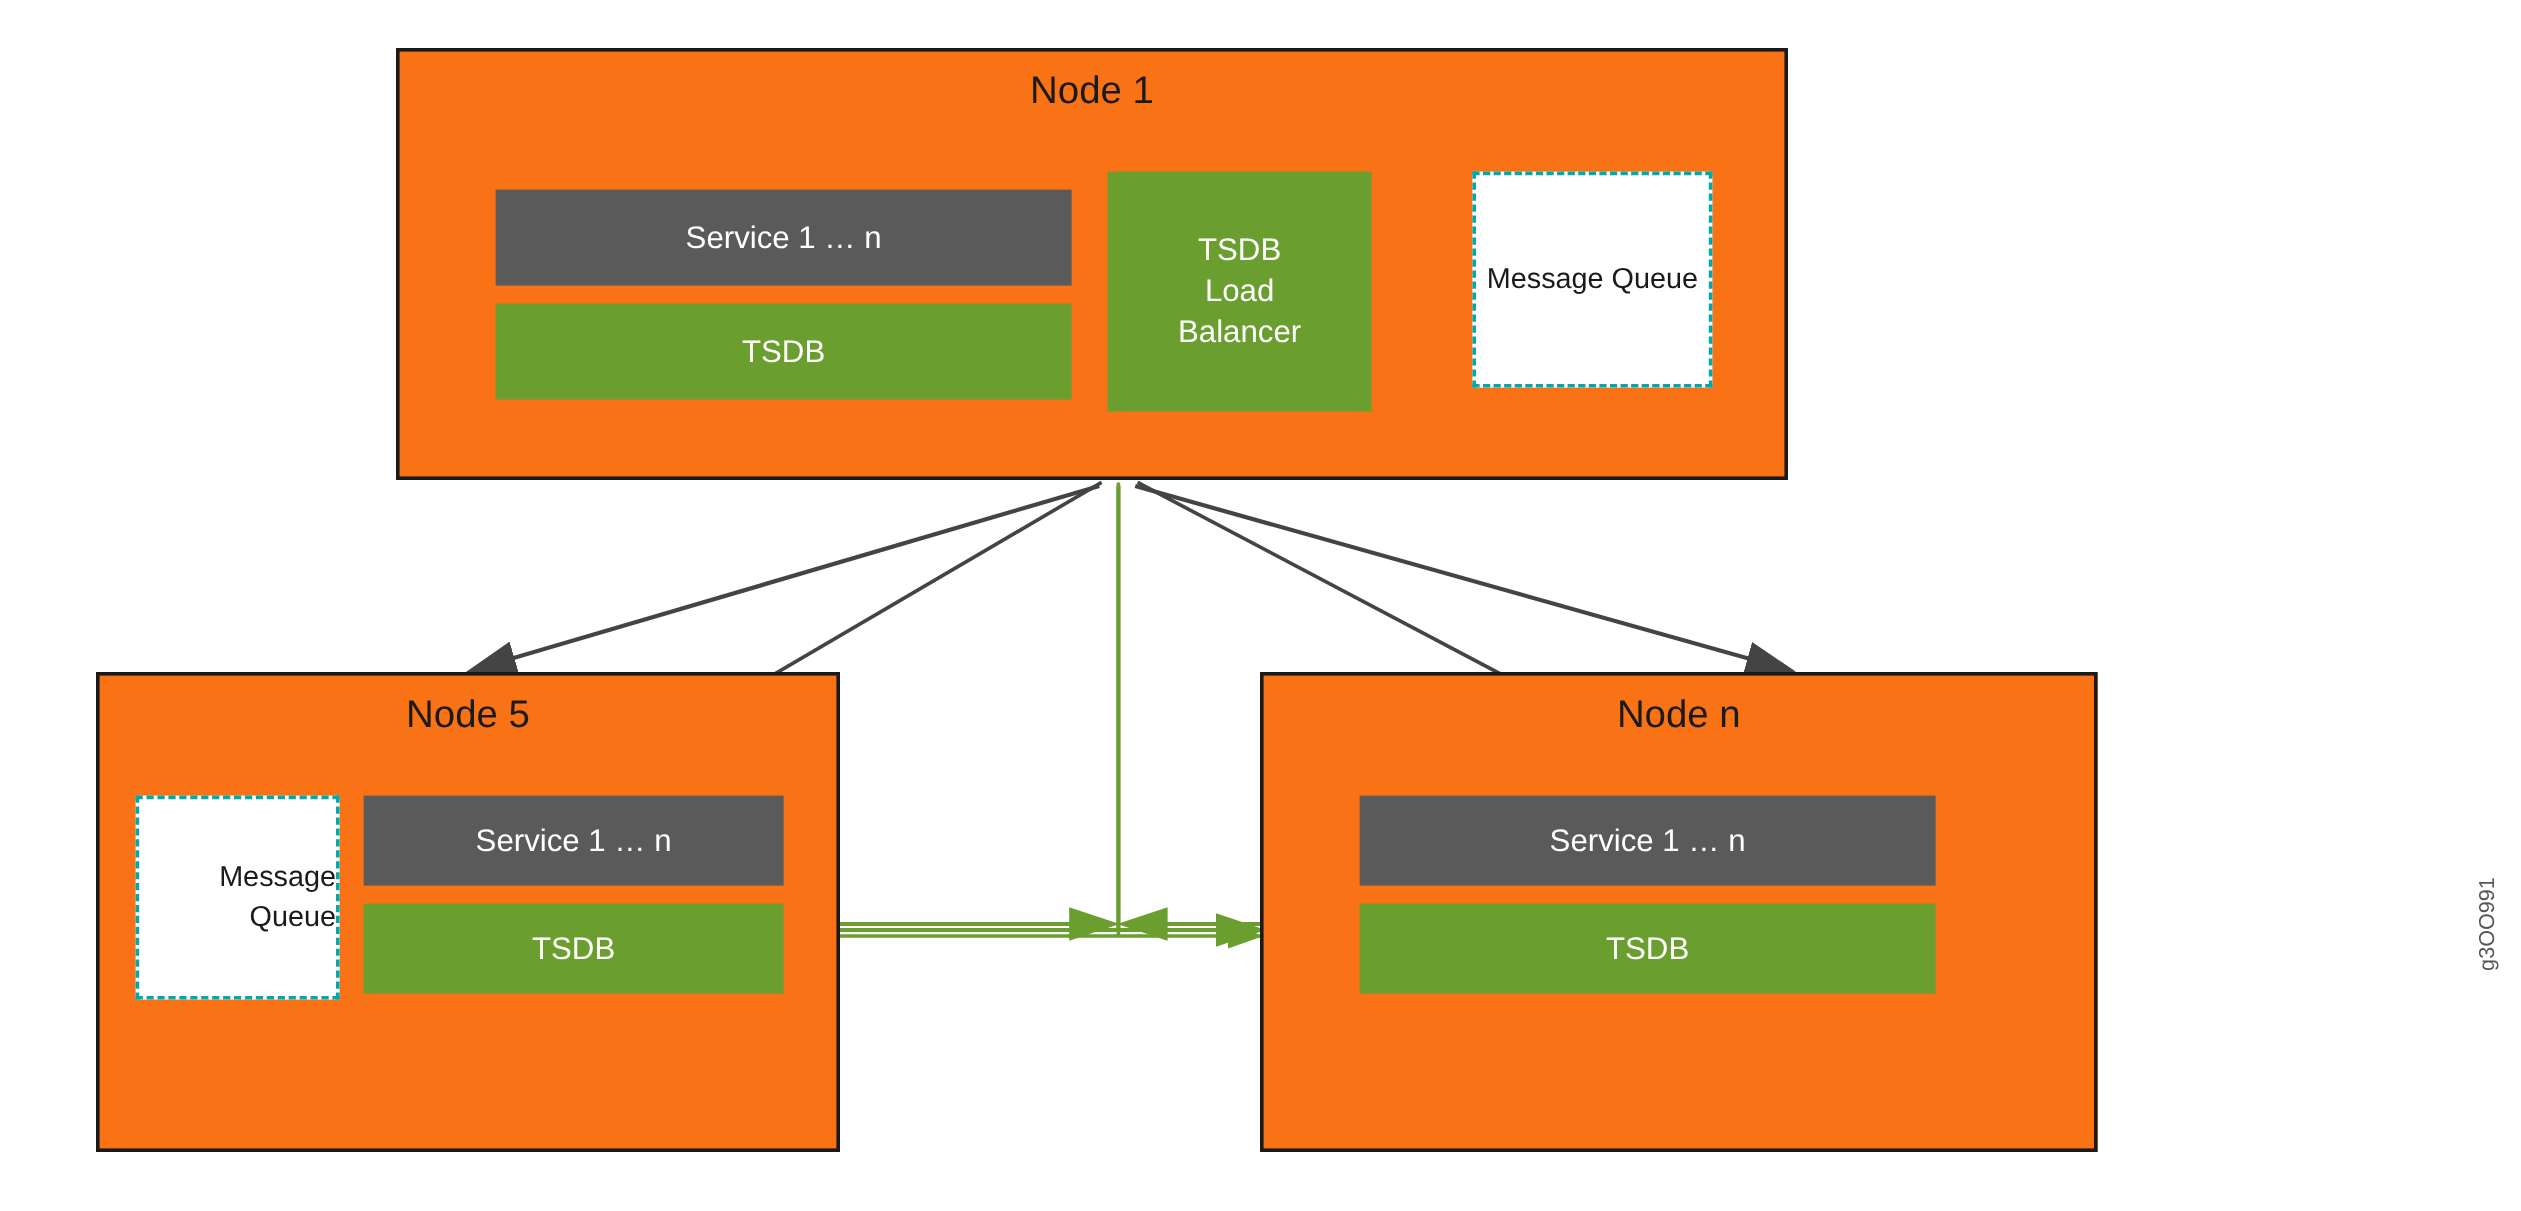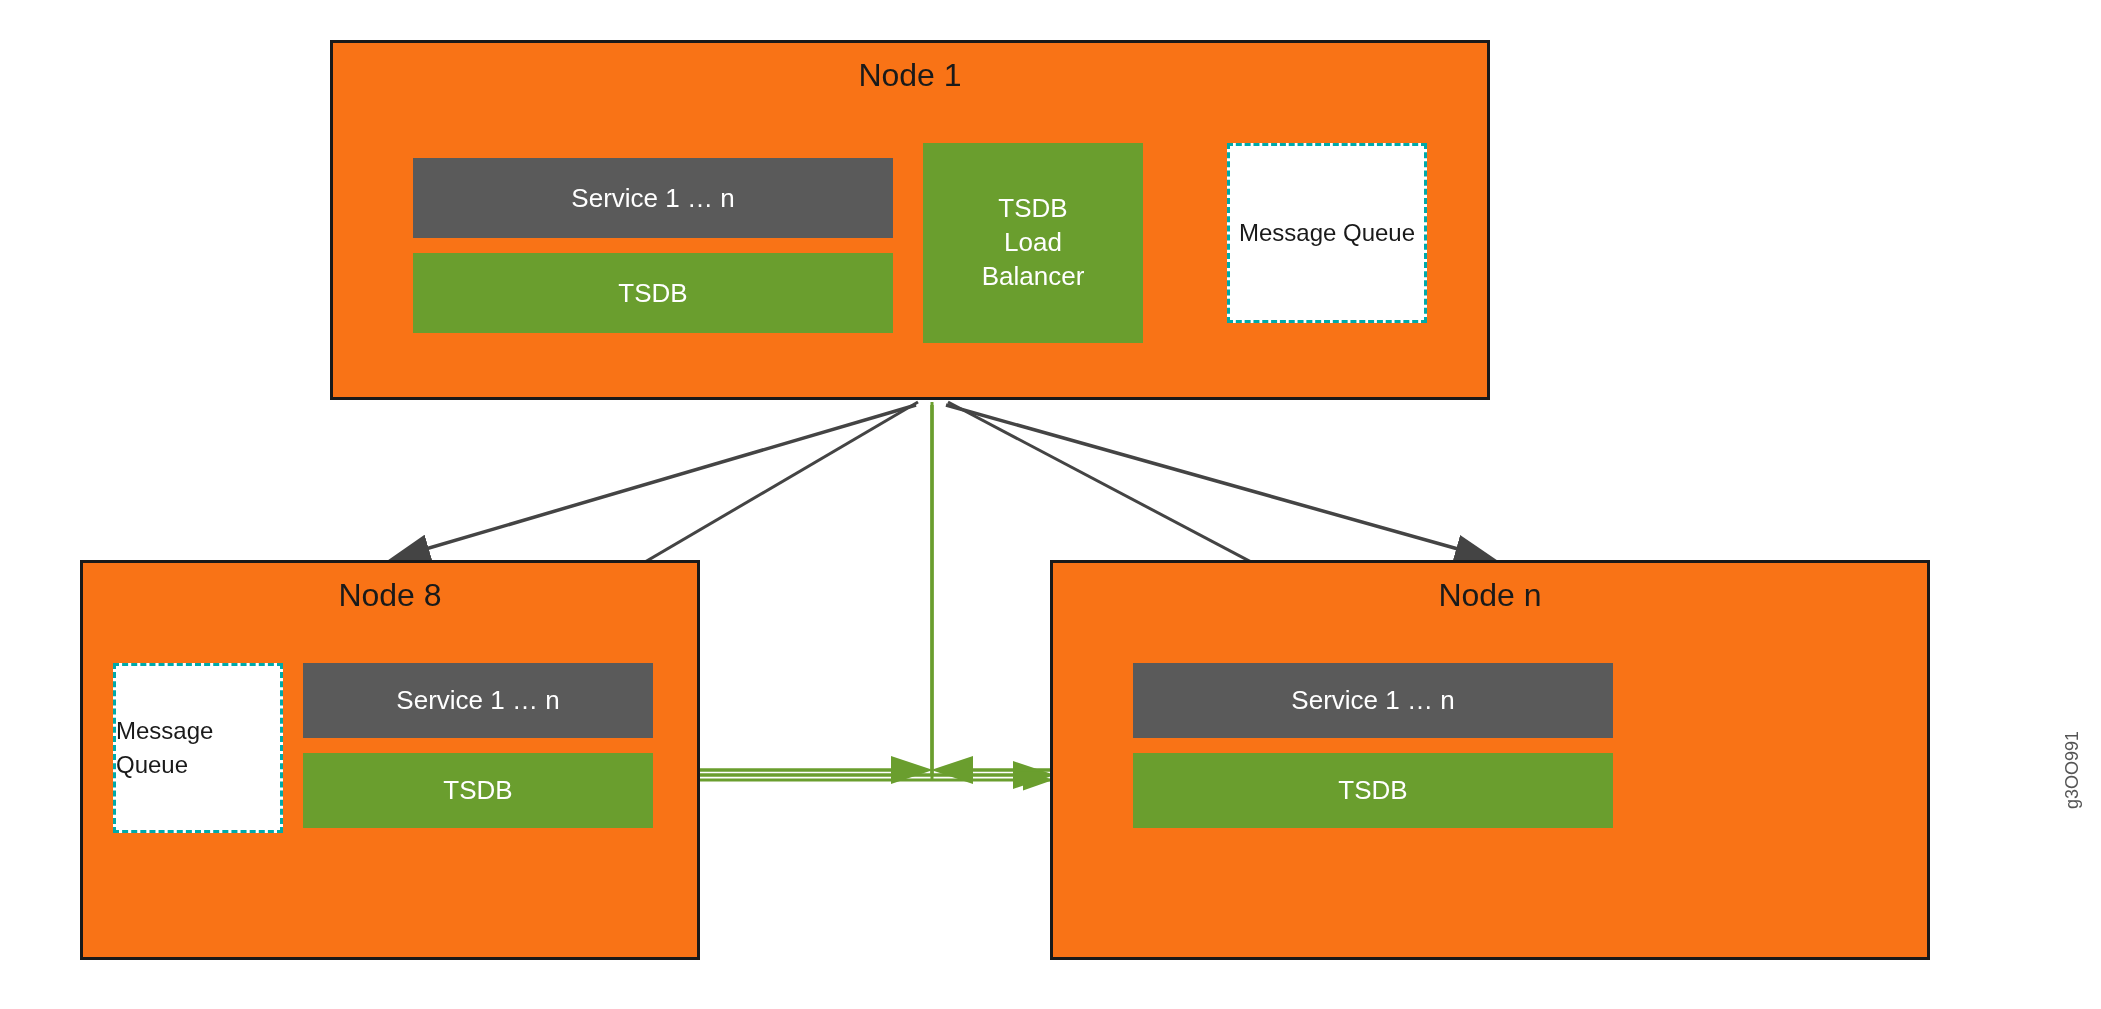"Message Queue" .message-queue { text-align: left -> right }
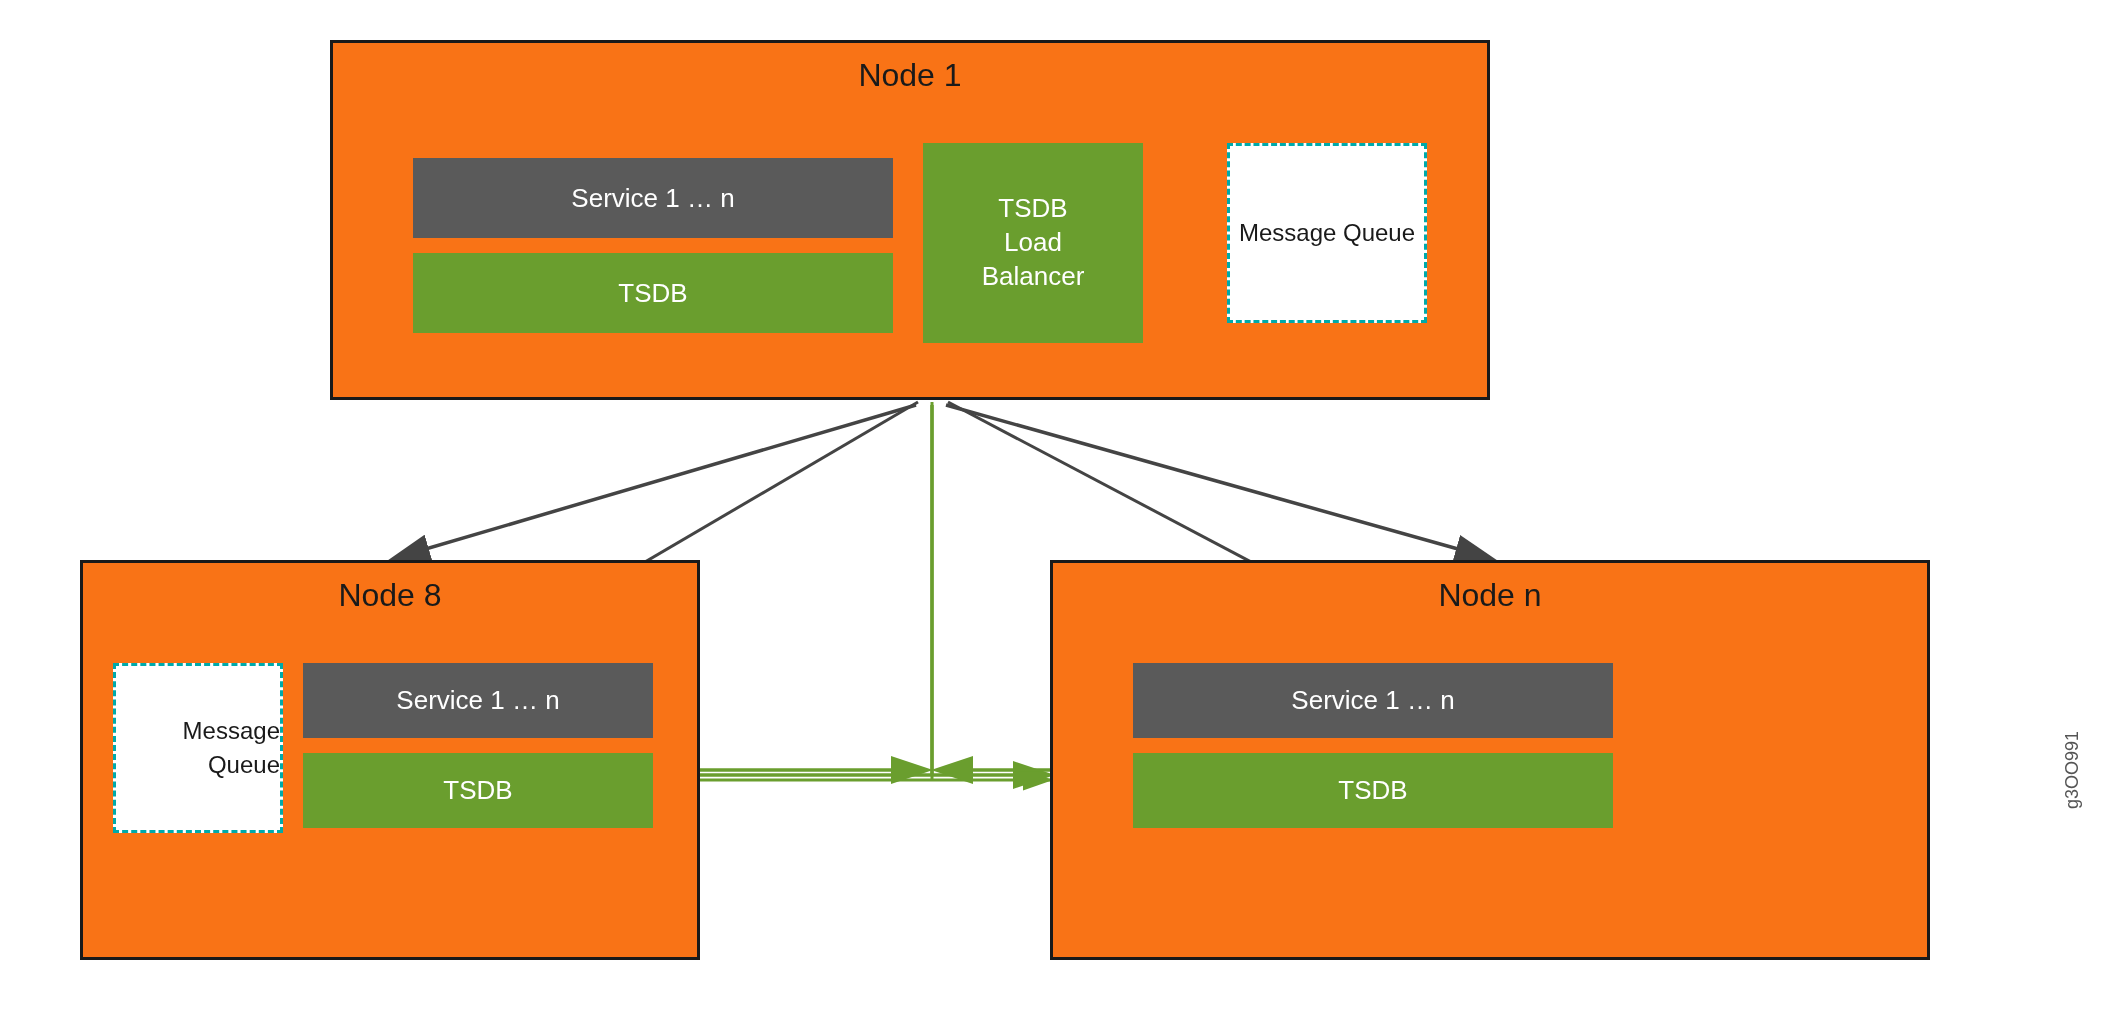"Node 8" span.node-title { text: 8 -> 5 }
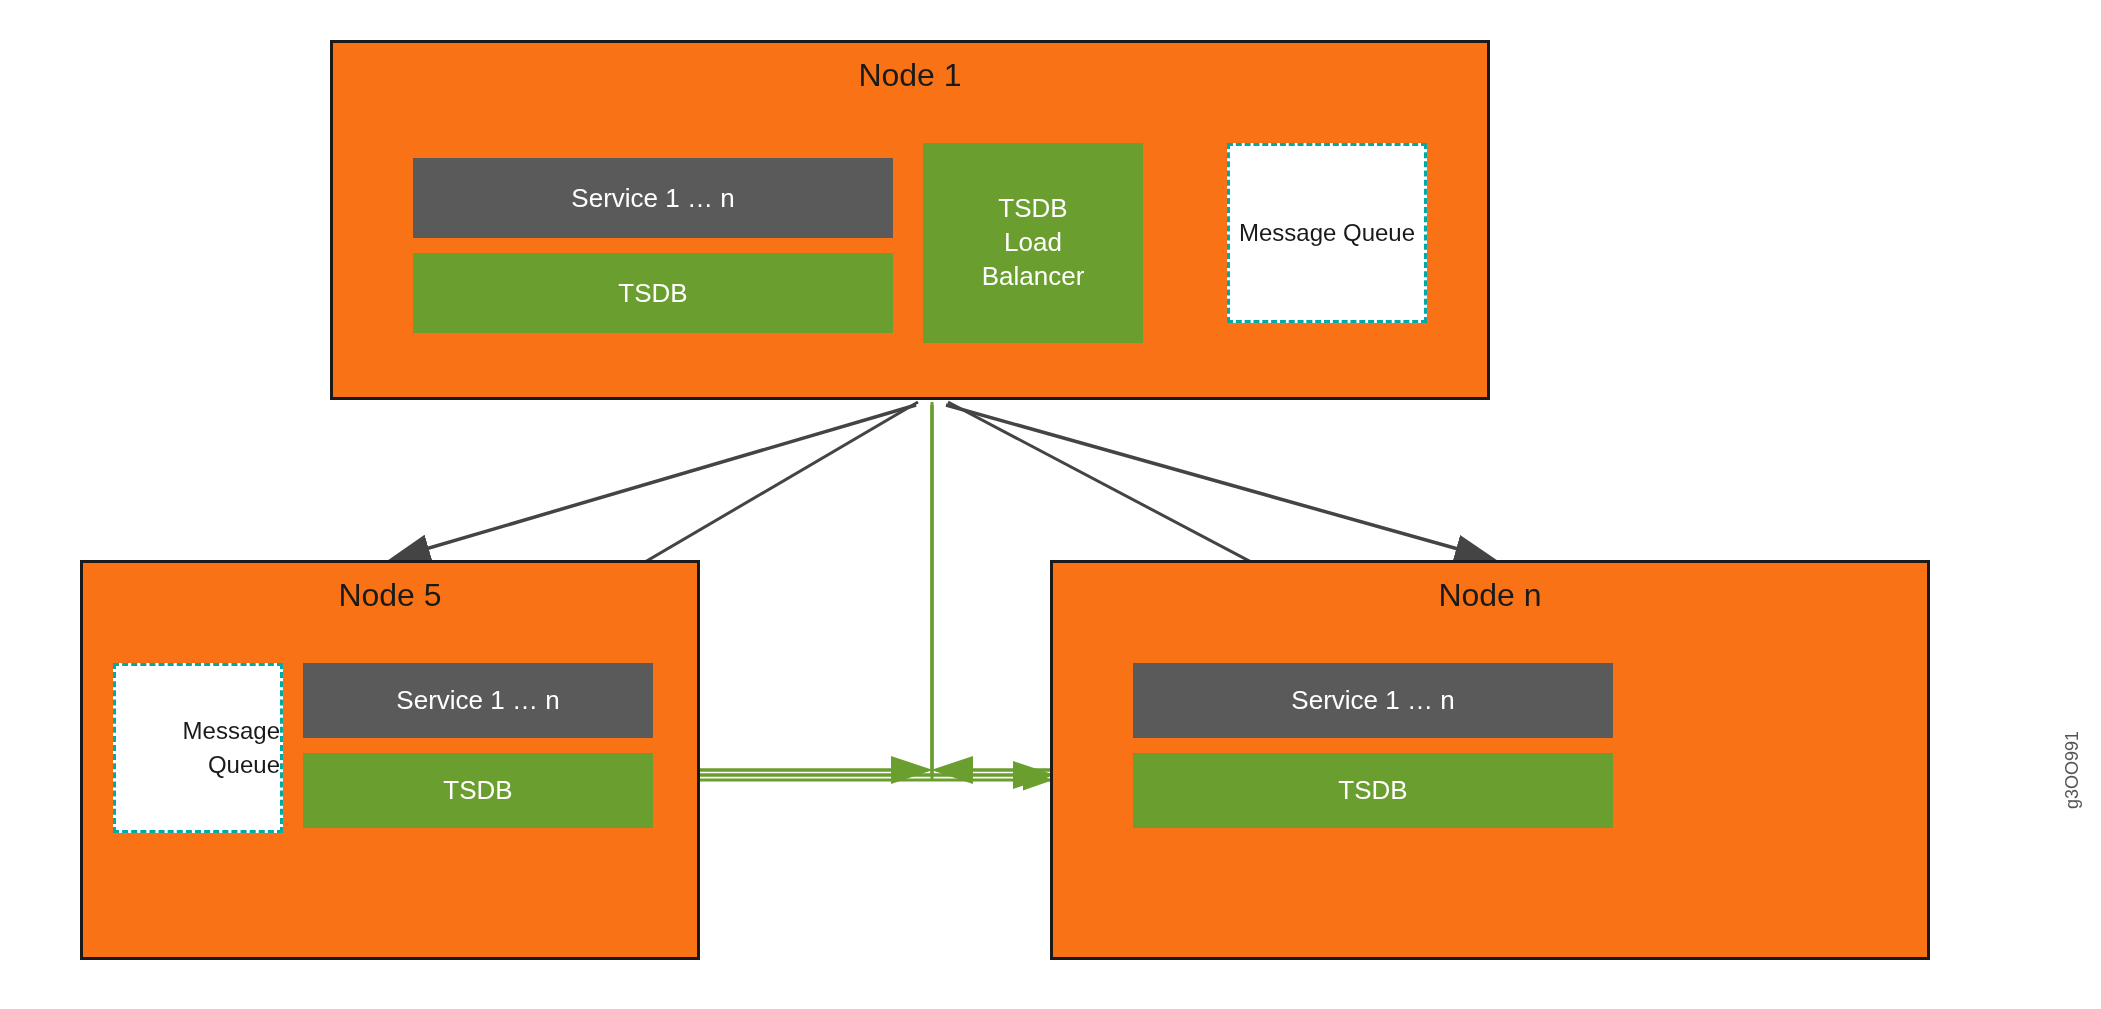"Node n" .noden { width: 880px -> 698px }
